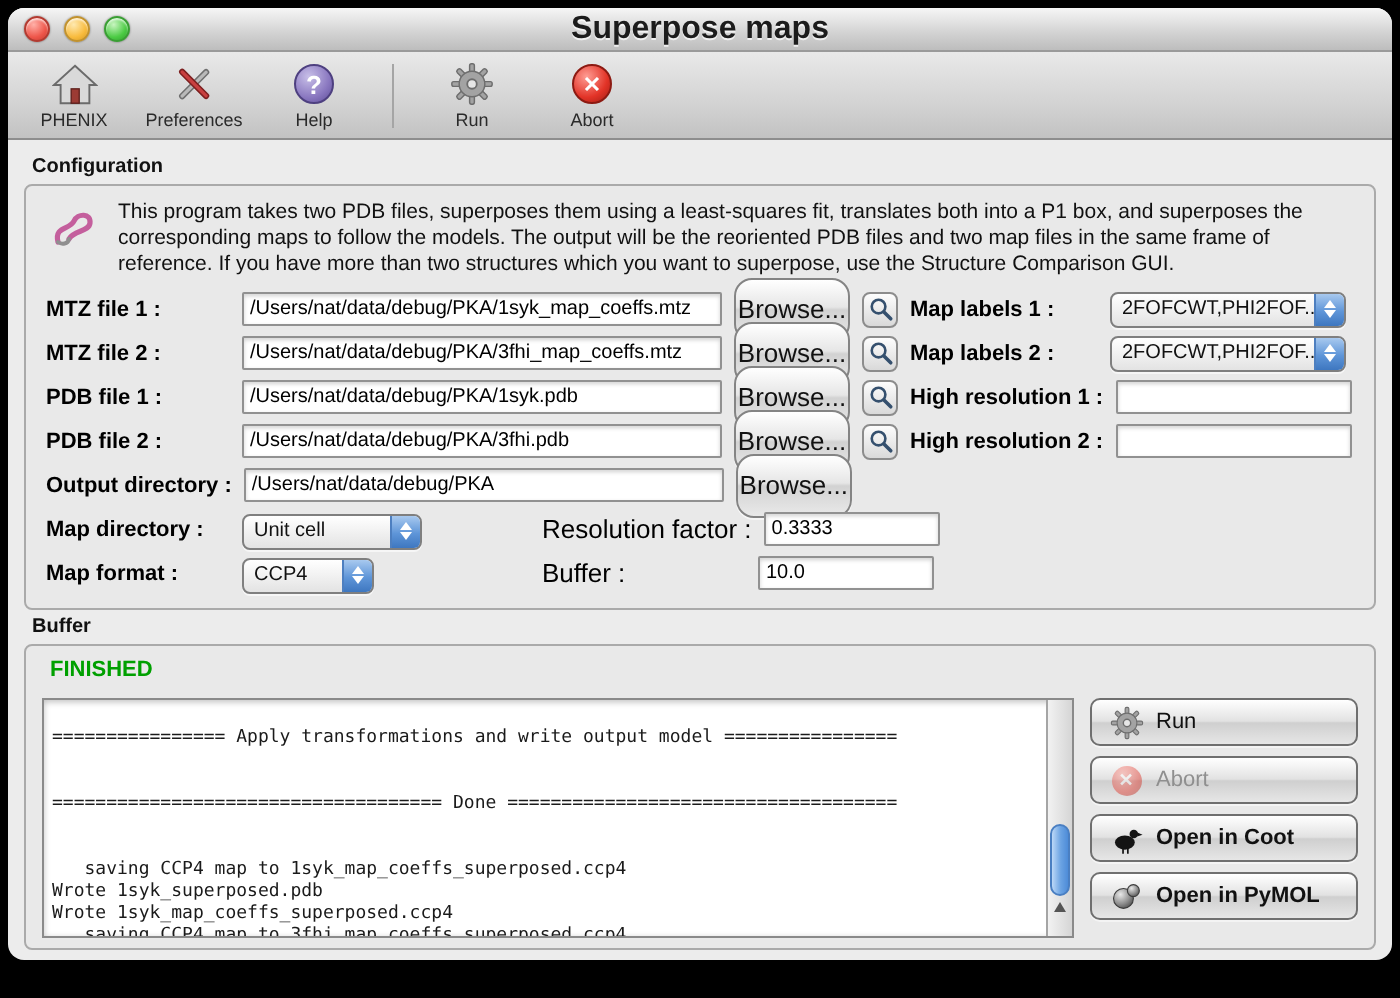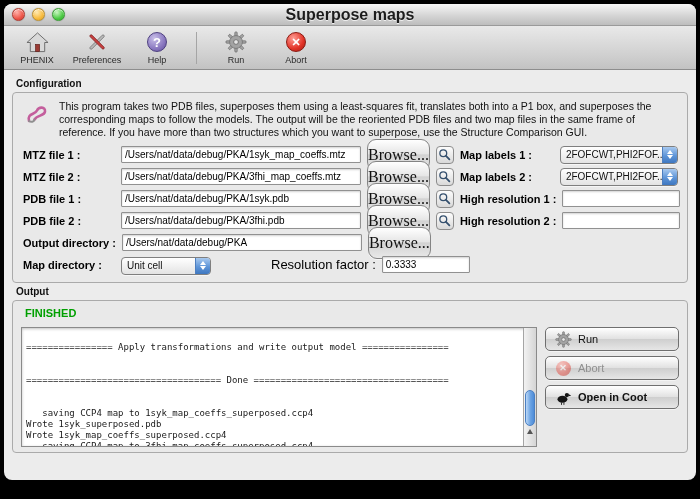"Browse..." button.browse { font-family: Liberation Serif, serif -> Liberation Sans, sans-serif; font-size: 16px -> 13px }
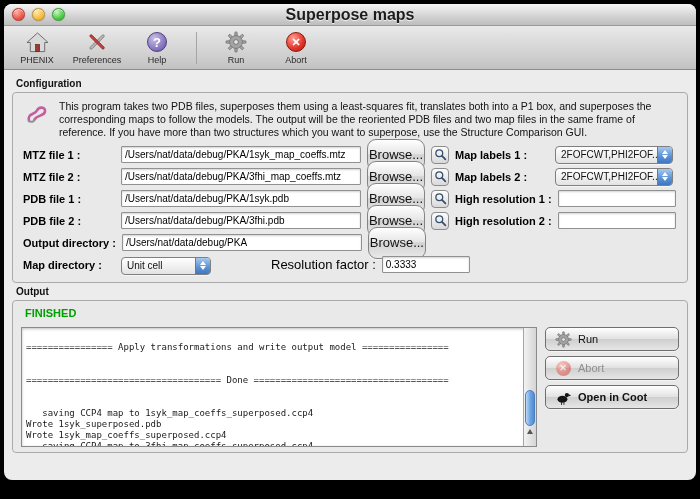"Map format :" div.row { html: none -> <div> <span>Map format :</span> <span> <span> <span>CCP4</span> <span> <i></i> <i></i> </span> </span> </span> <span>Buffer :</span> <input> </div> }
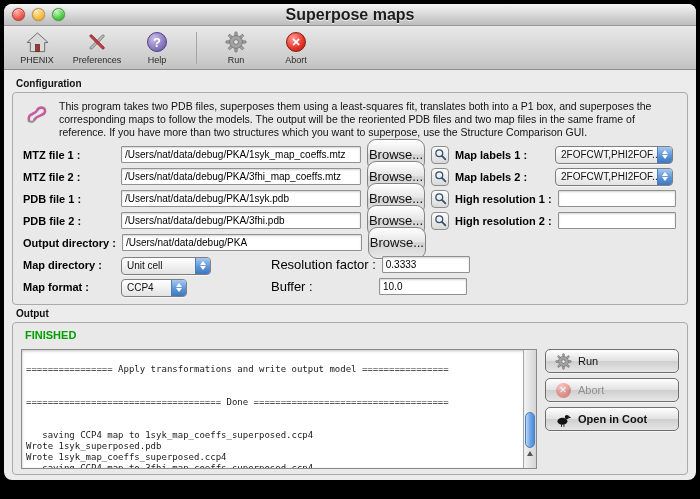"Output" div.section-title { text: Output -> Buffer }
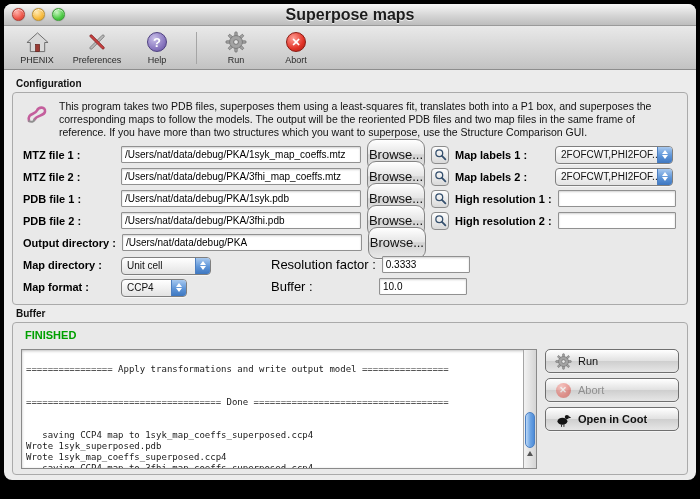"Open in PyMOL" button.rbtn { html: none -> <button> <span> <svg> <defs> <radialGradient> <stop></stop> <stop></stop> <stop></stop> </radialGradient> </defs> <circle></circle> <circle></circle> </svg> </span> <span>Open in PyMOL</span> </button> }
